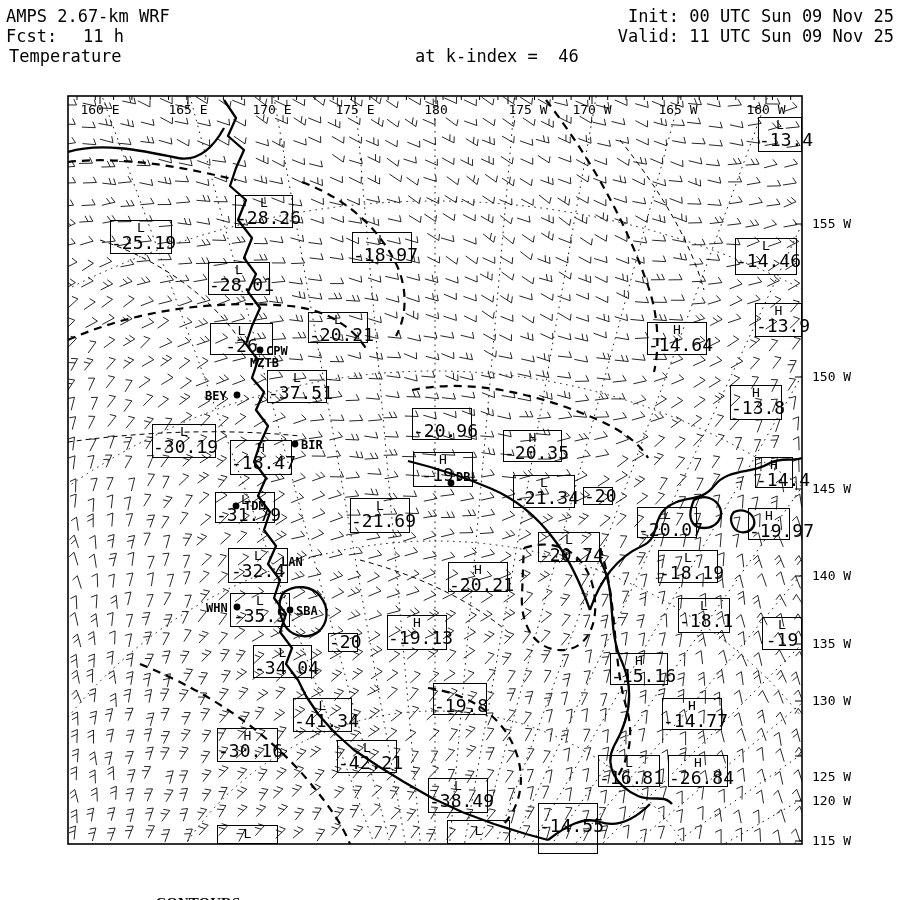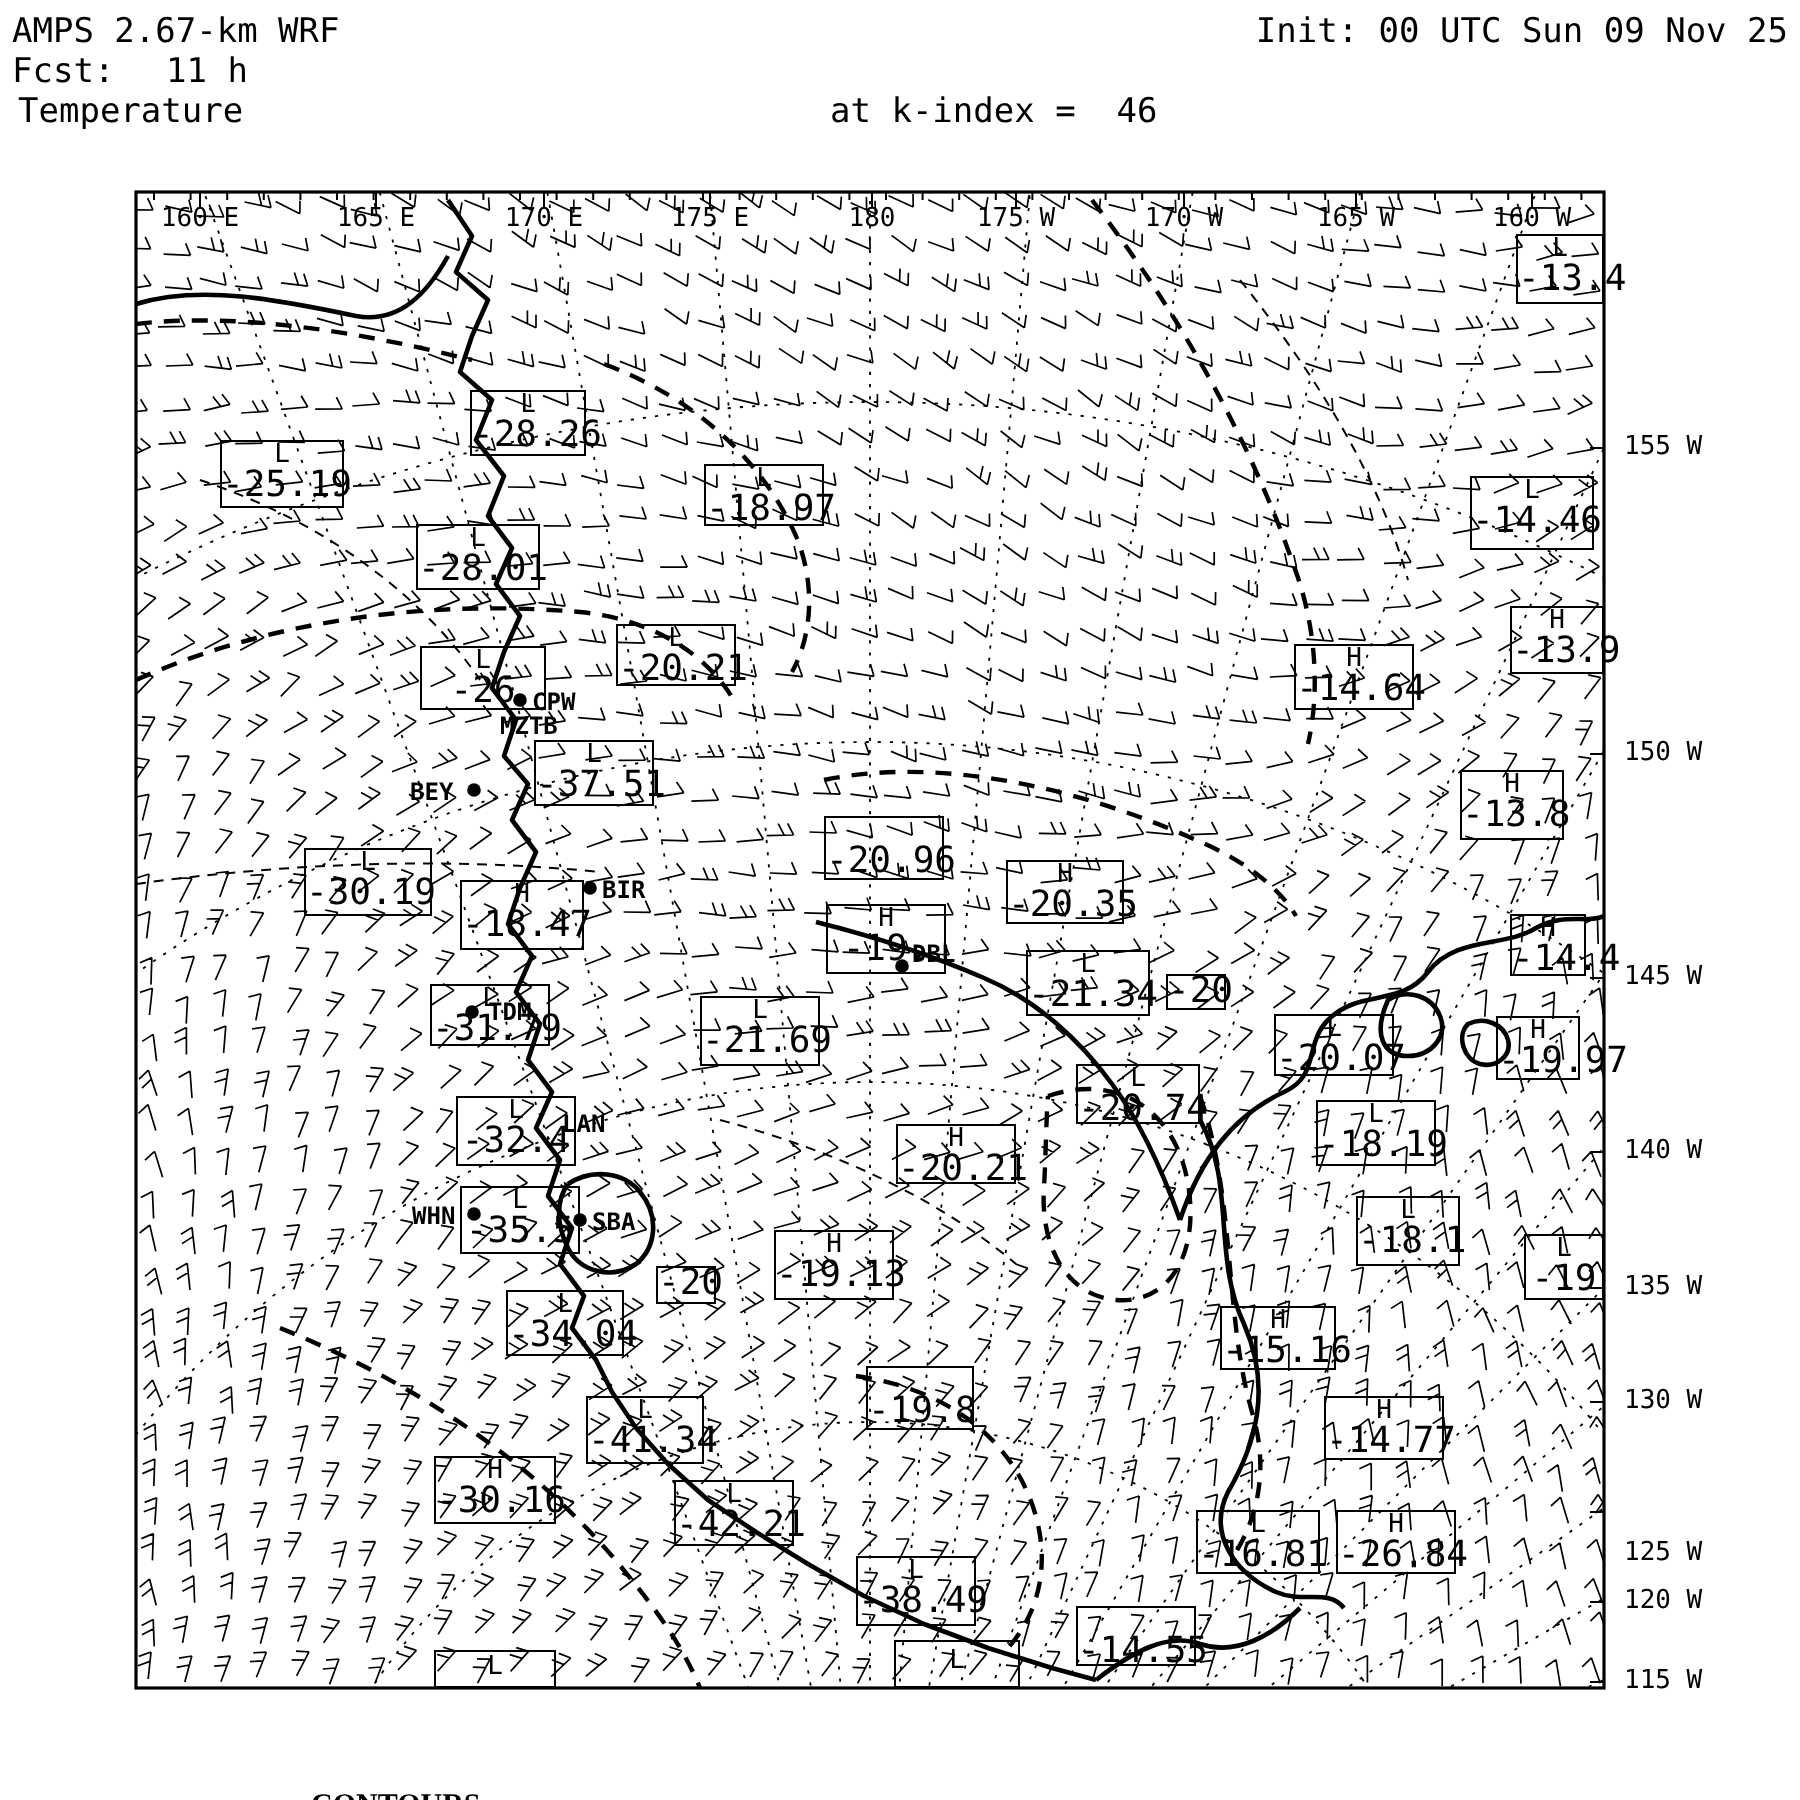"Valid: 11 UTC Sun 09" div.hdr-right { html: none -> <div>Valid: 11 UTC Sun 09 Nov 25</div> }
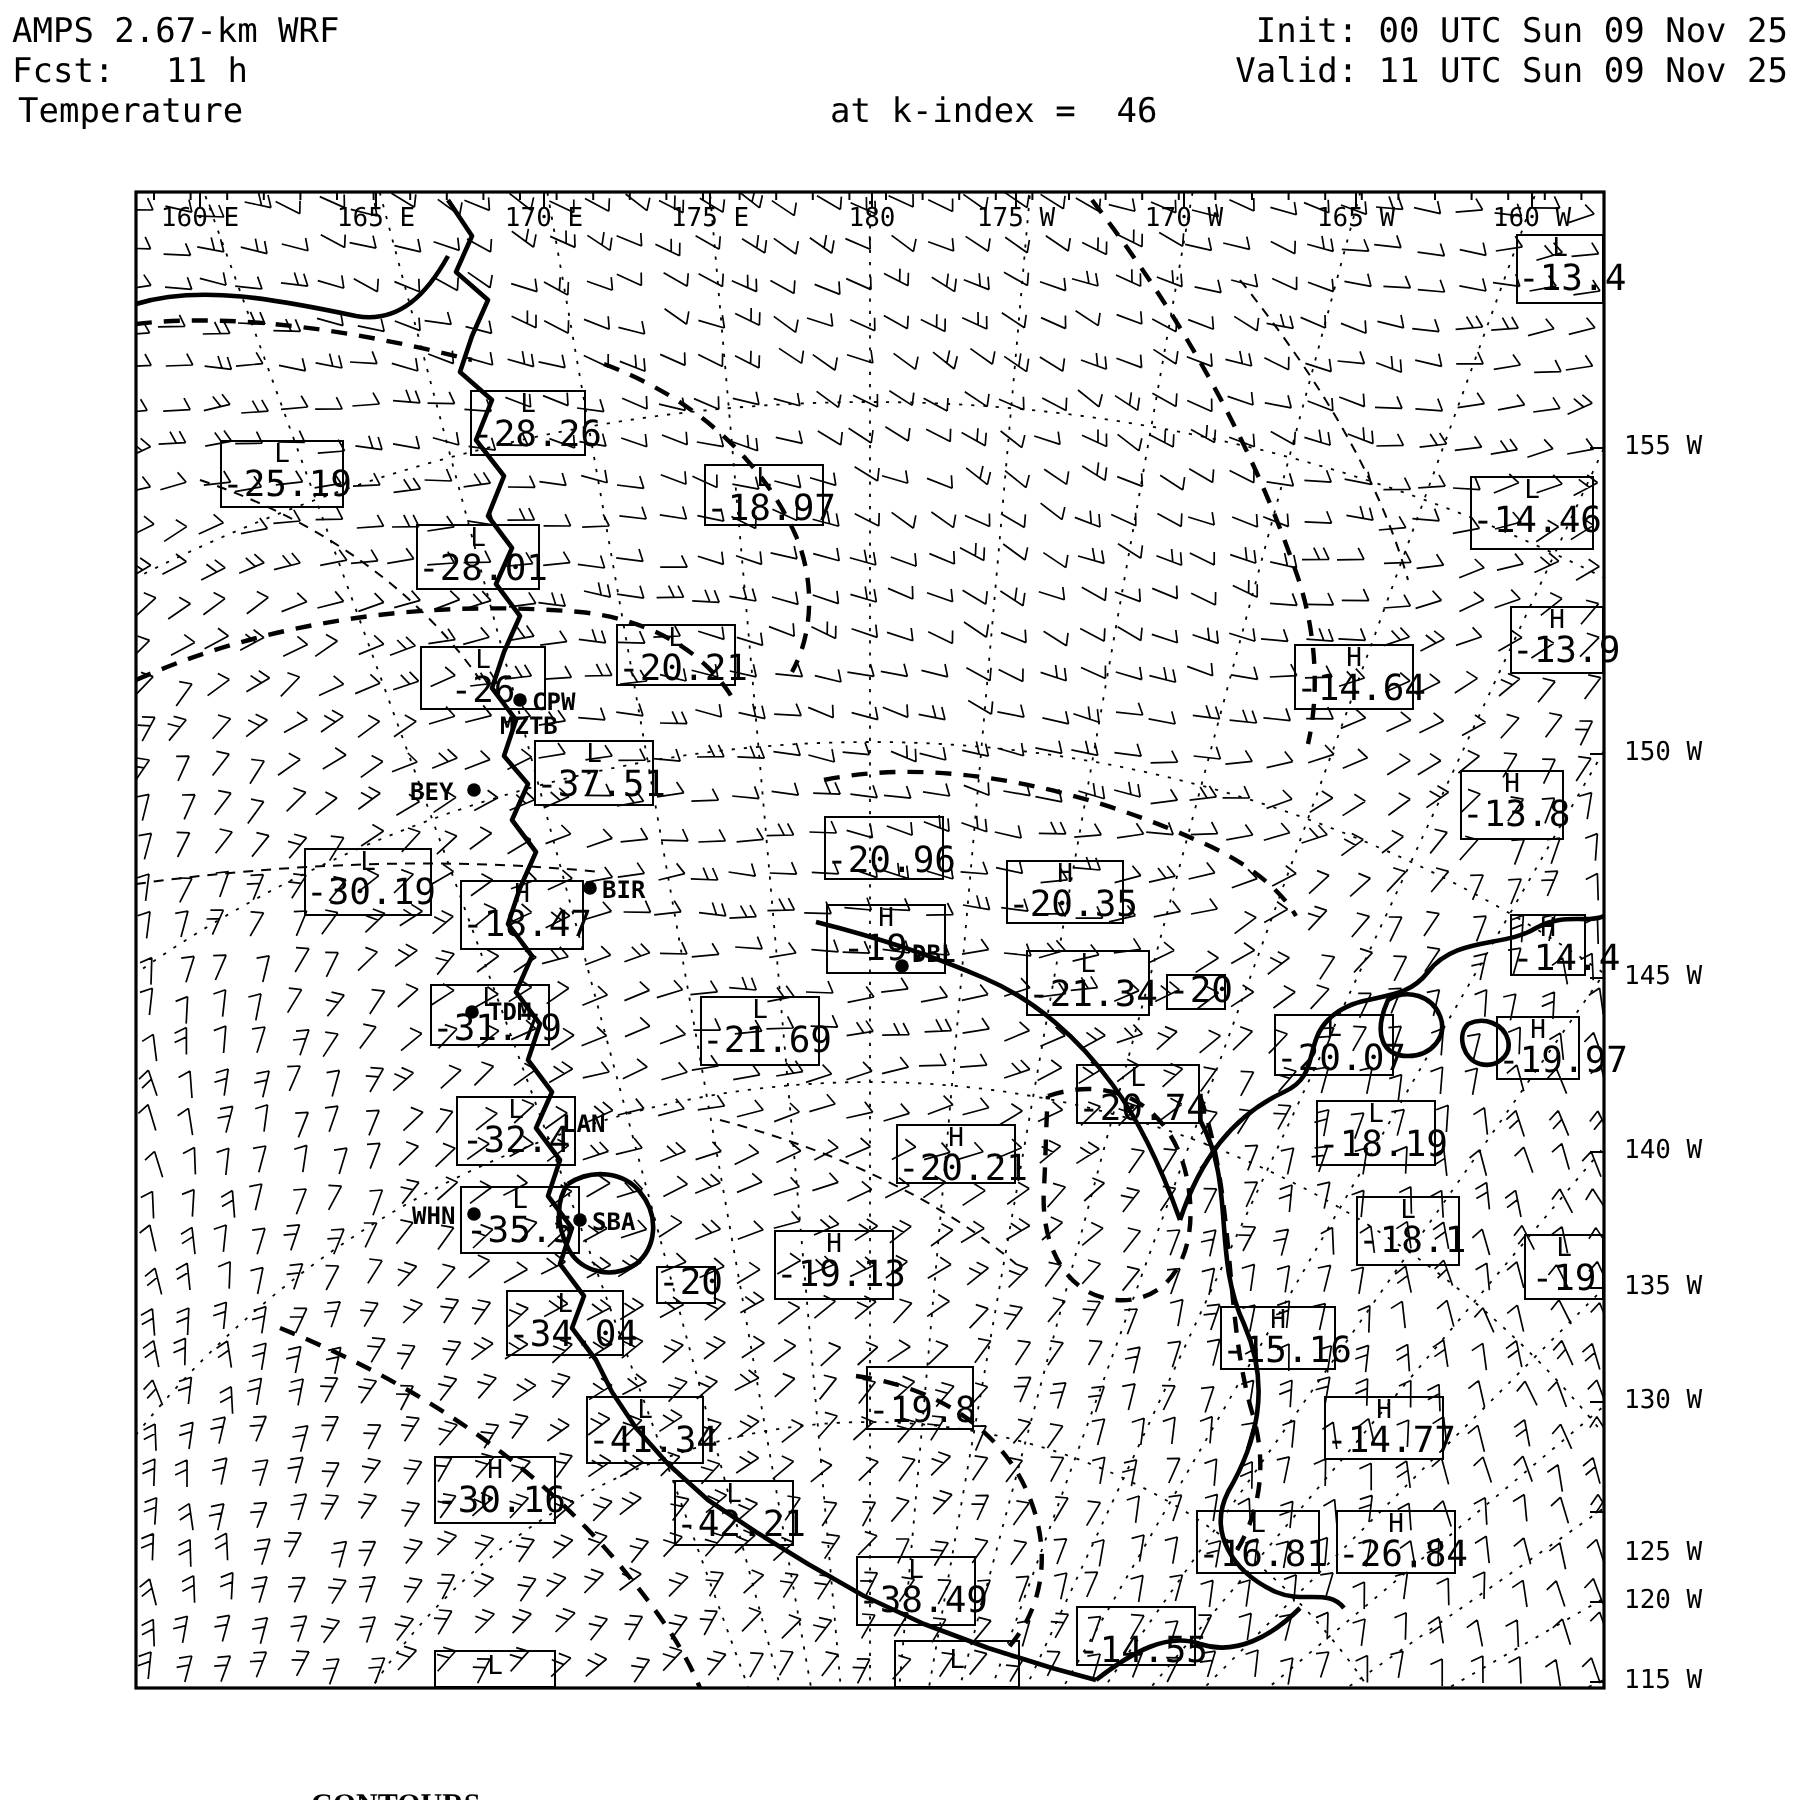"175 W" div.tick-top { left: 508px -> 528px }
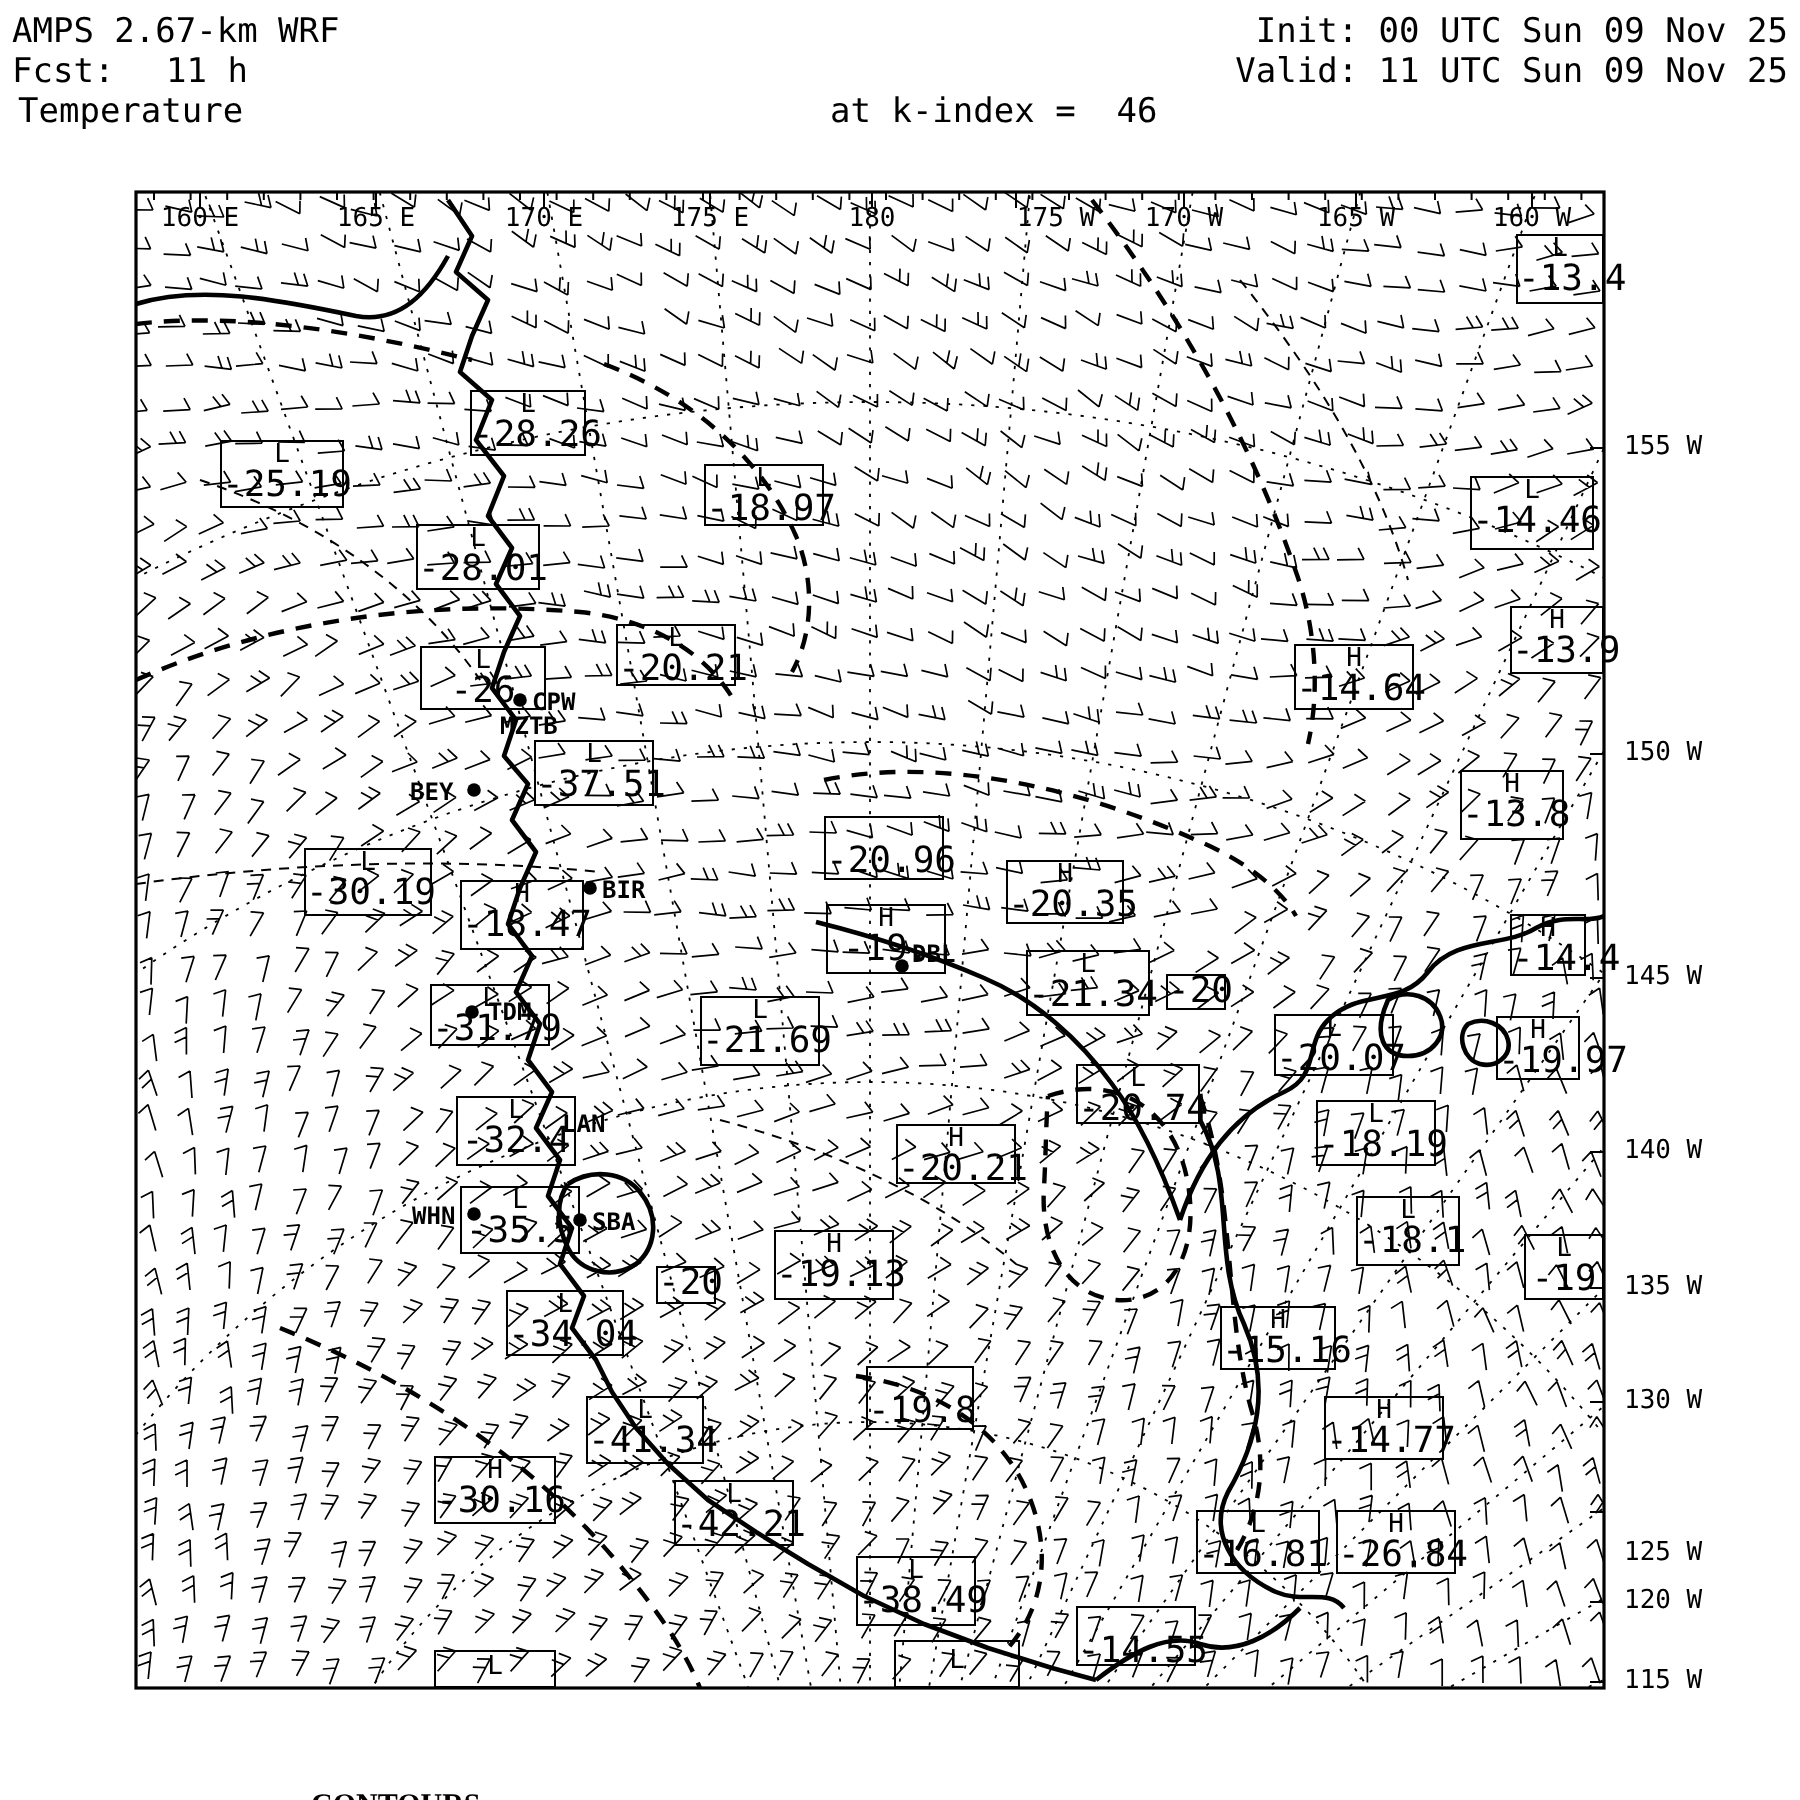"-14.55" div.xbox { height: 30px -> 51px }
